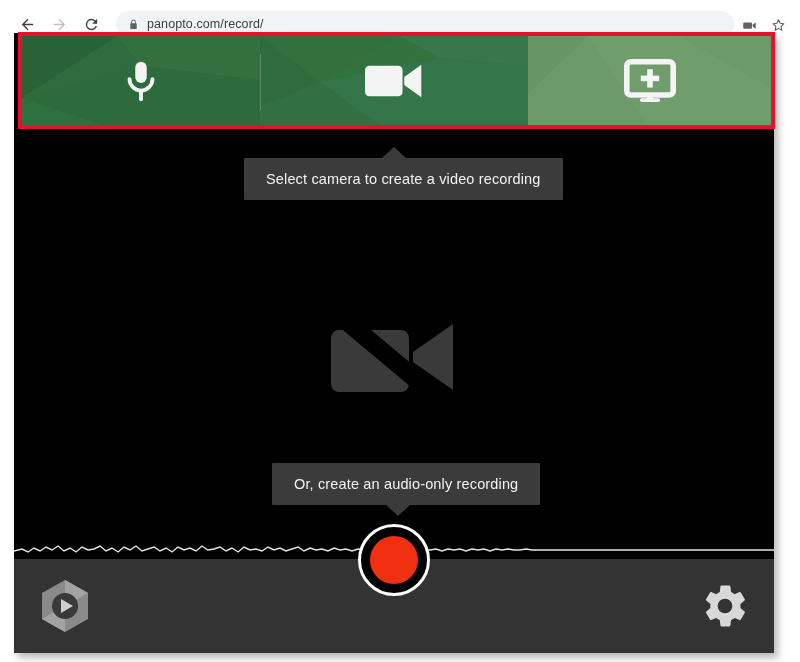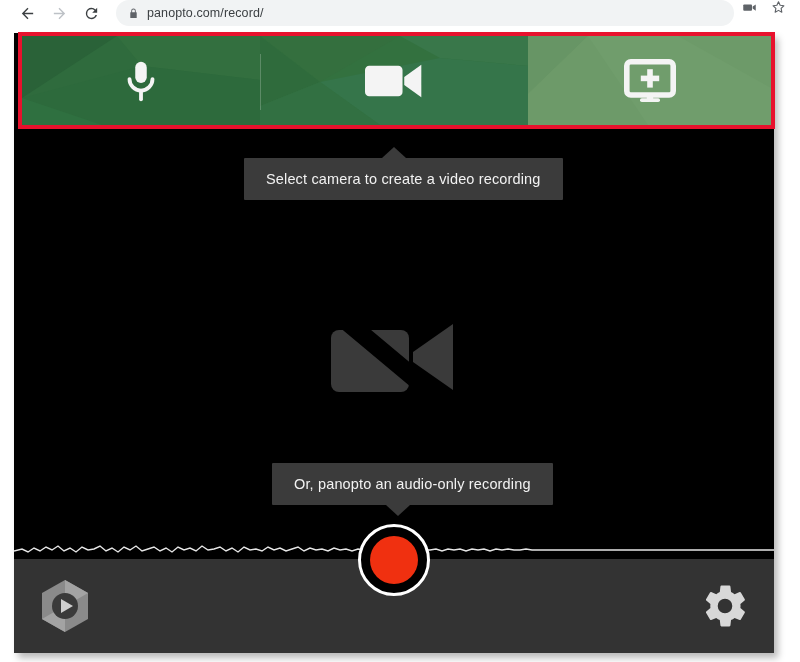"panopto.com/record/" .browser-bar { align-items: flex-start -> flex-end }
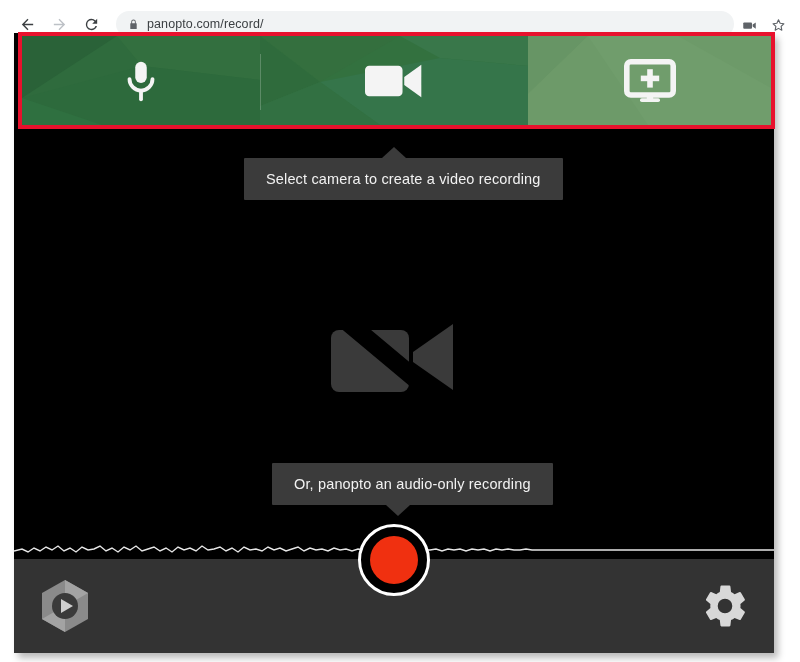"Or, panopto an audio-only recording" span { text: panopto -> create }
